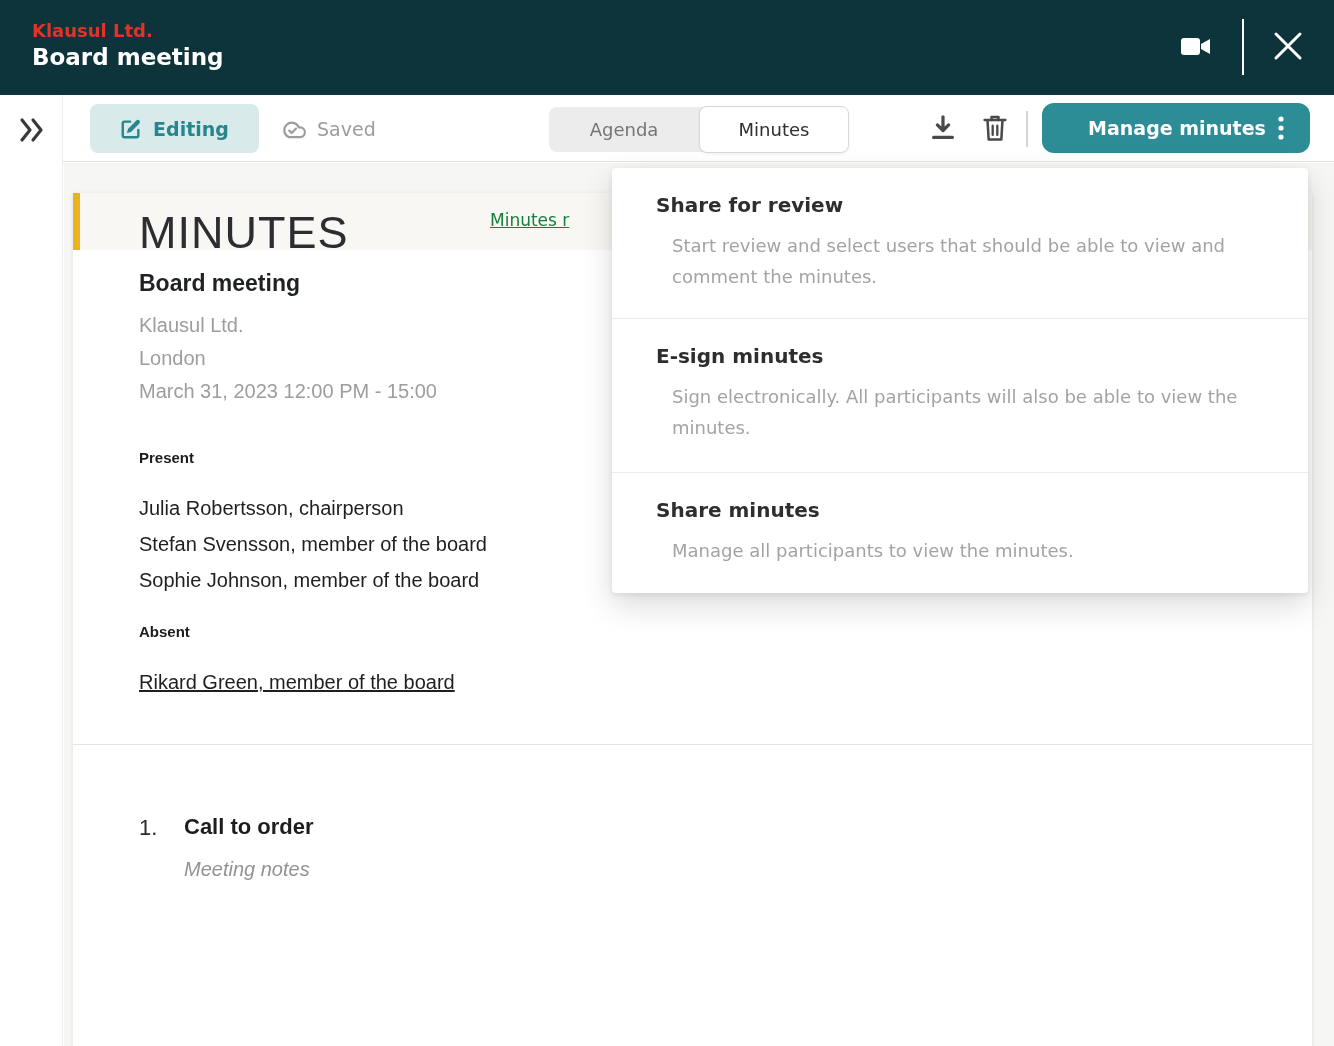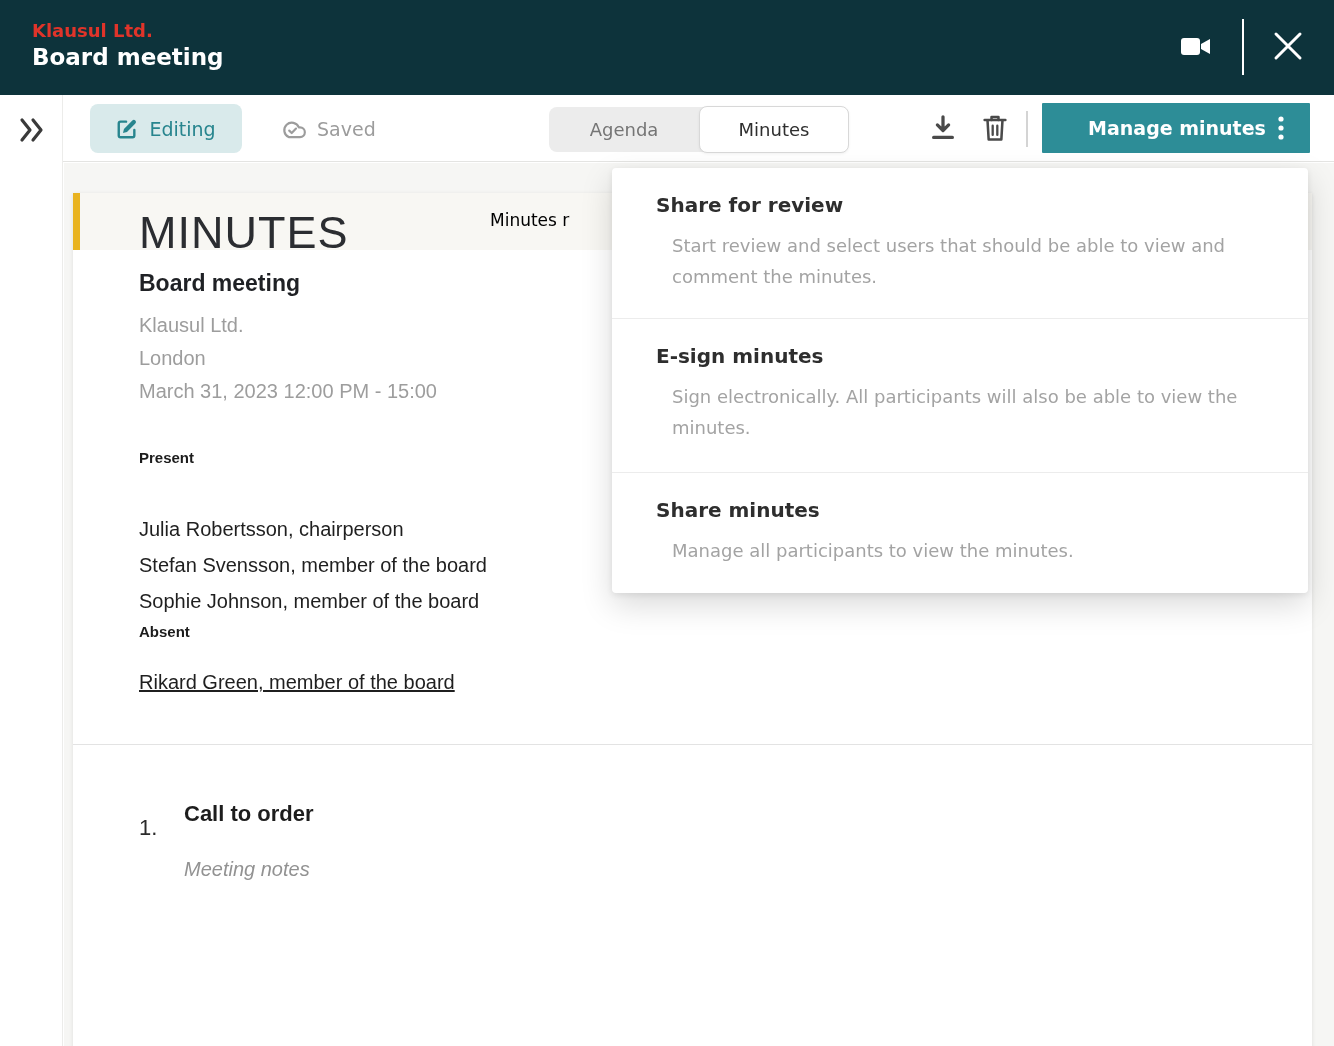"Editing" .chip-editing { font-weight: 400 -> 700; width: 152px -> 169px }
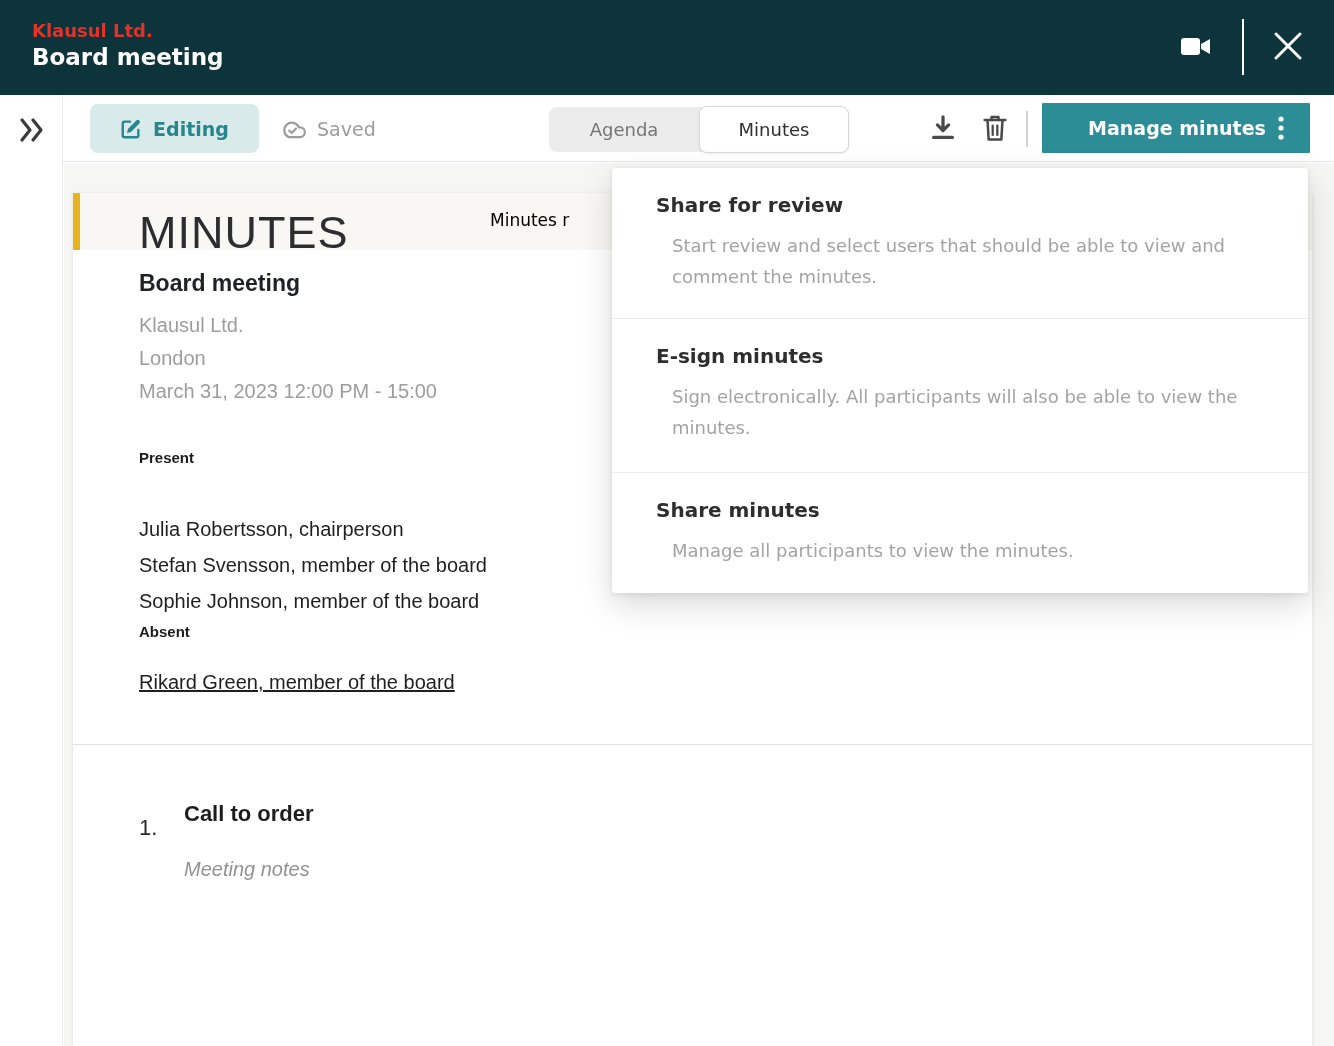"Manage minutes" .manage-btn { border-radius: 1px -> 12px }
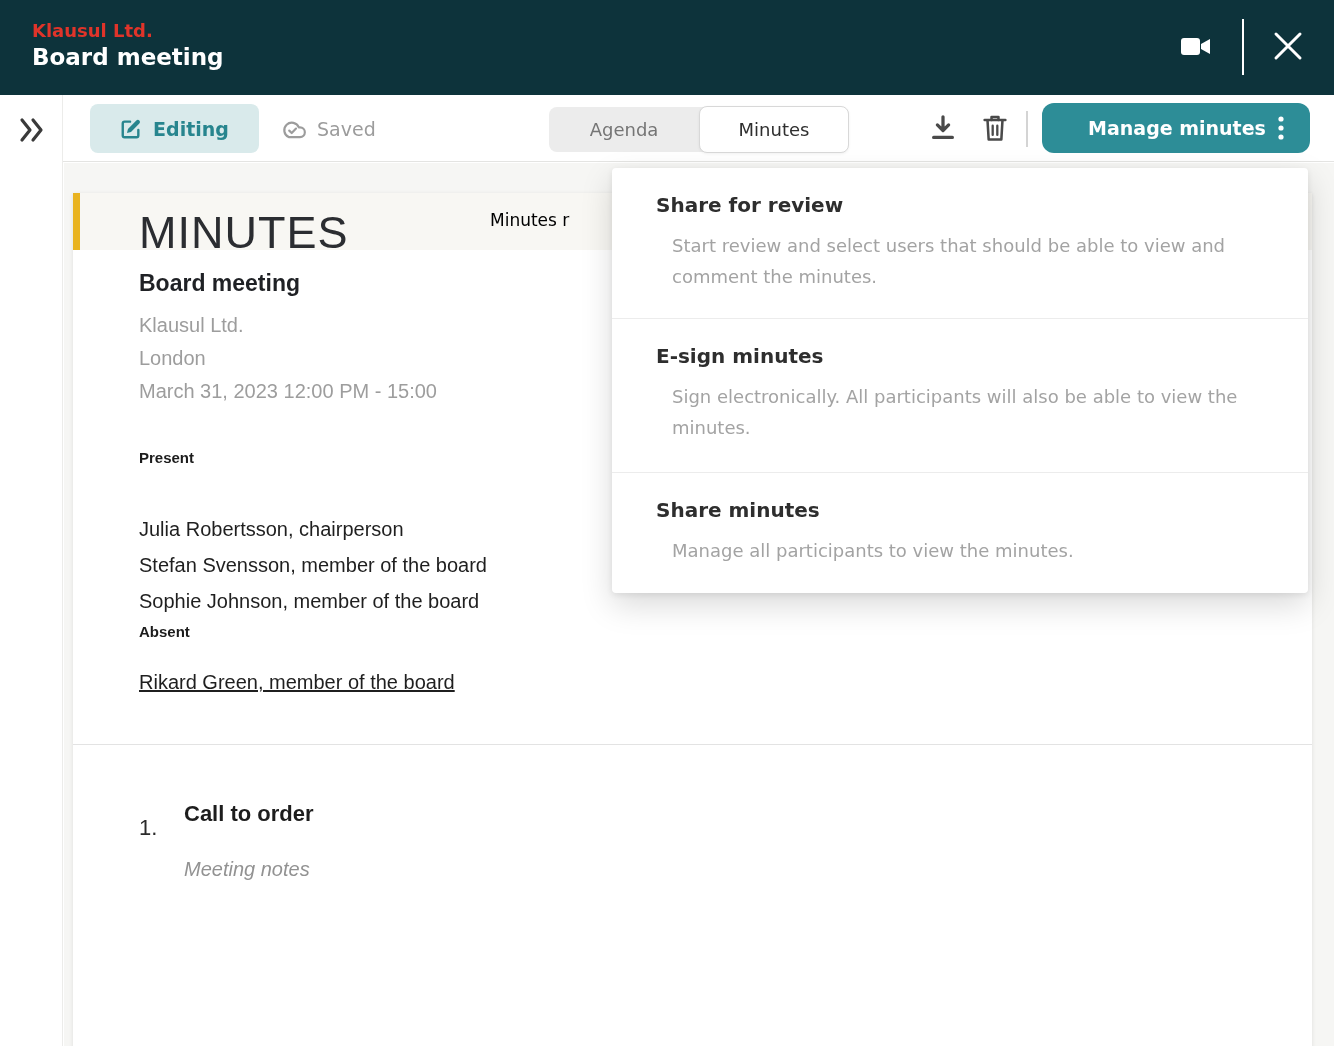"Minutes r" .banner-text { color: #000000 -> #15803d; text-decoration: none -> underline }
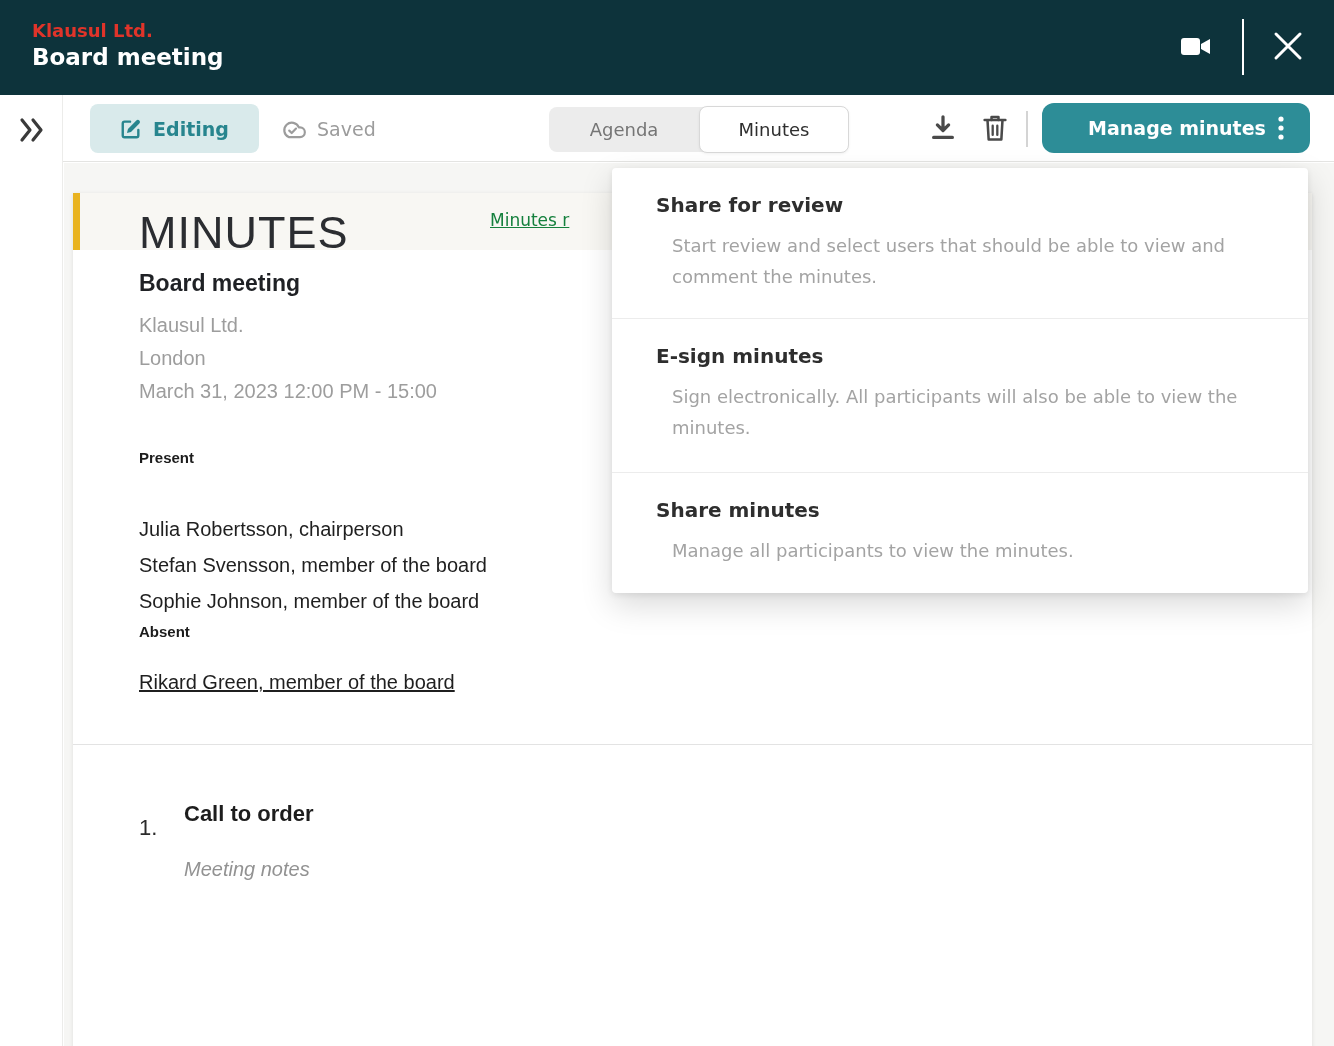"Julia Robertsson, chairperson" .list-present { margin-top: 21px -> none }
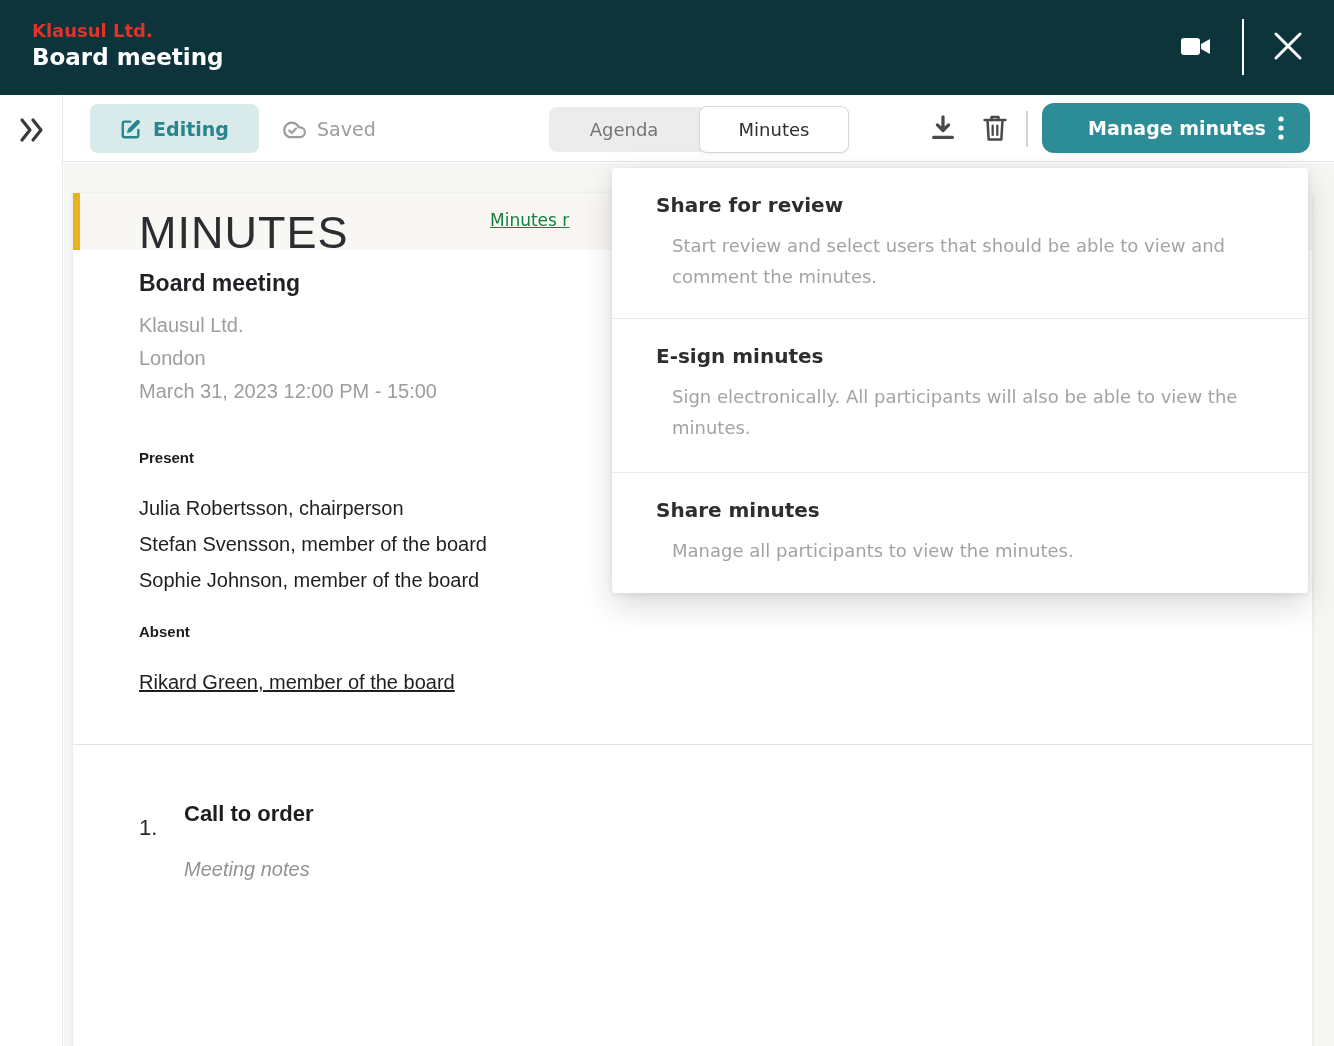"Call to order" .item-title { top: 551px -> 564px }
